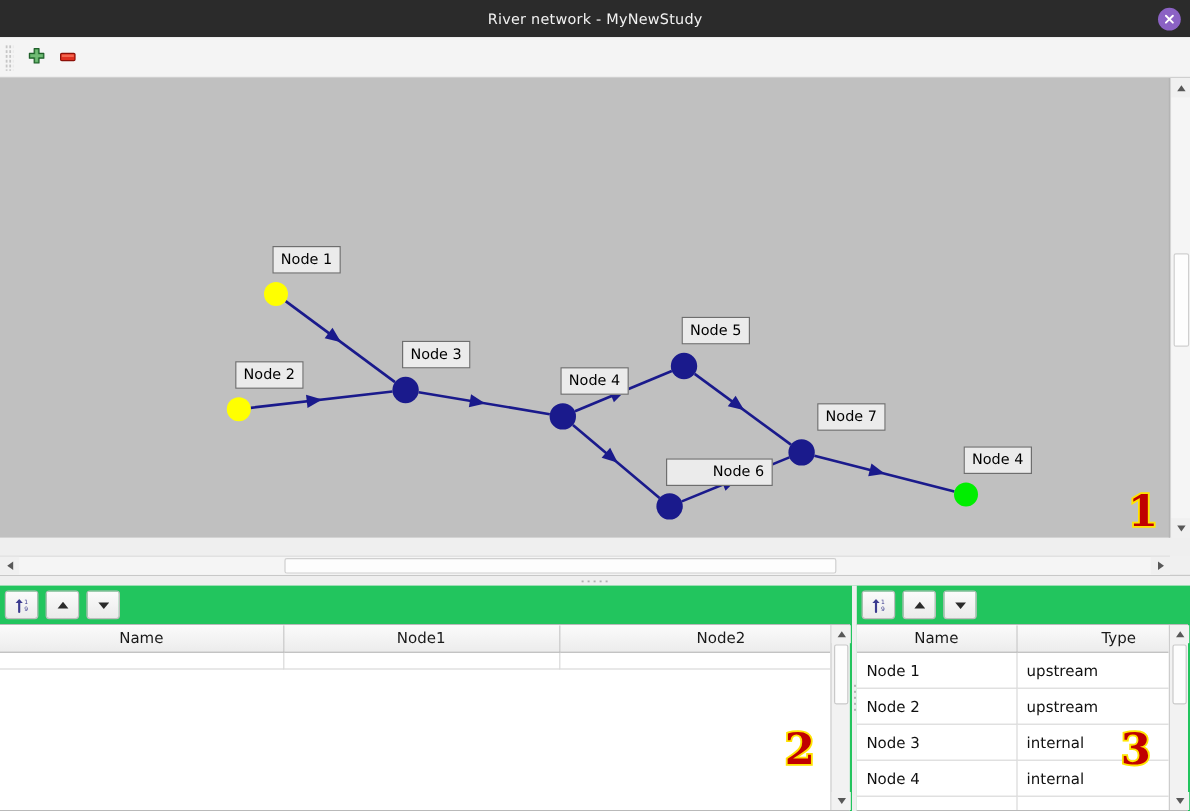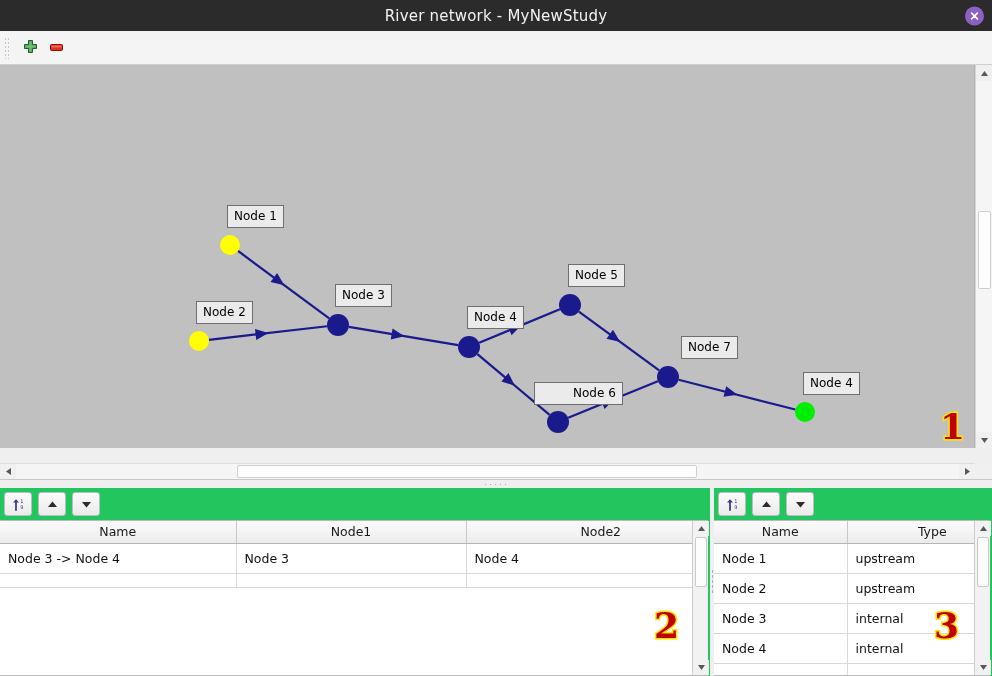"River network - MyNewStudy" .titlebar .title { font-size: 15px -> 12px }
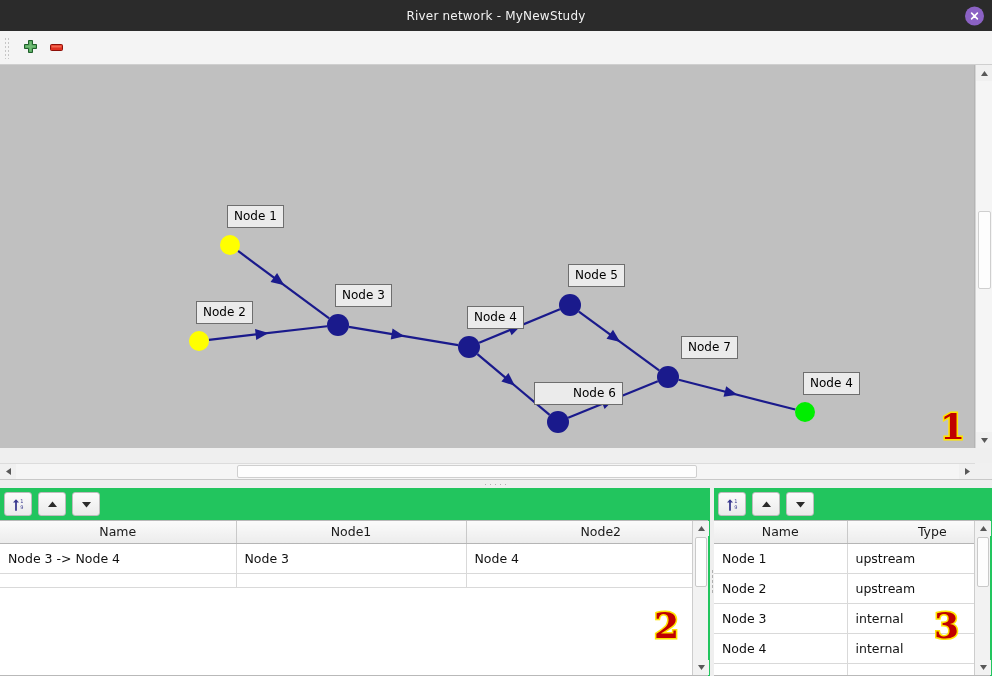"Node 6" div.node-label { left: 534px -> 555px }
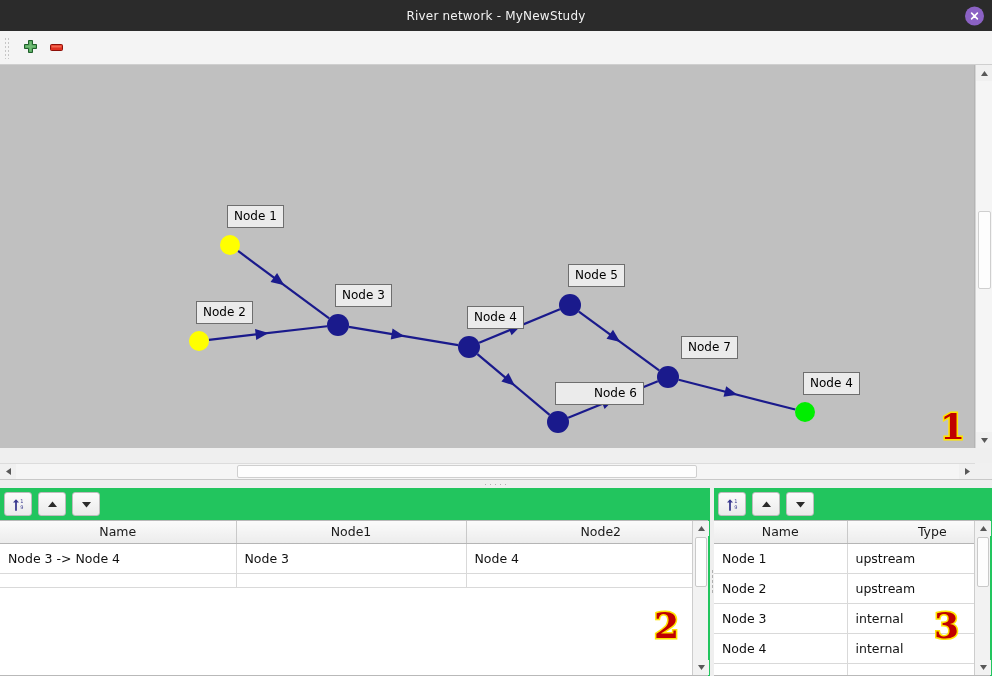"Node 3 -> Node 4" tr { html: <tr> <td>Node 3 -&gt; Node 4</td> <td>Node 3</td> <td>Node 4</td> </tr> -> none }
